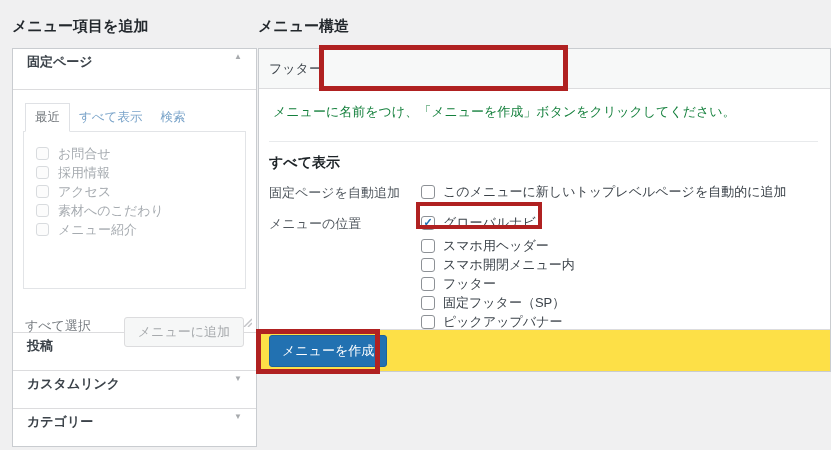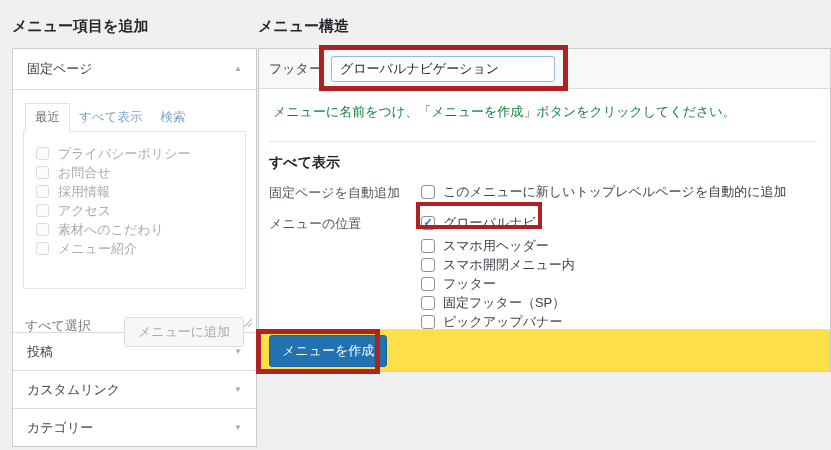"固定ページ" .acc-header { align-items: center -> flex-start; font-weight: normal -> bold }
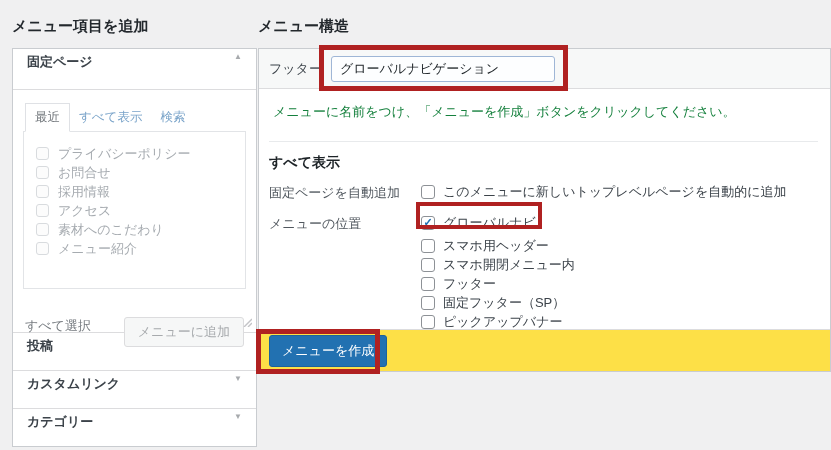"グローバルナビゲーション" input.name-input { html: <input> -> none }
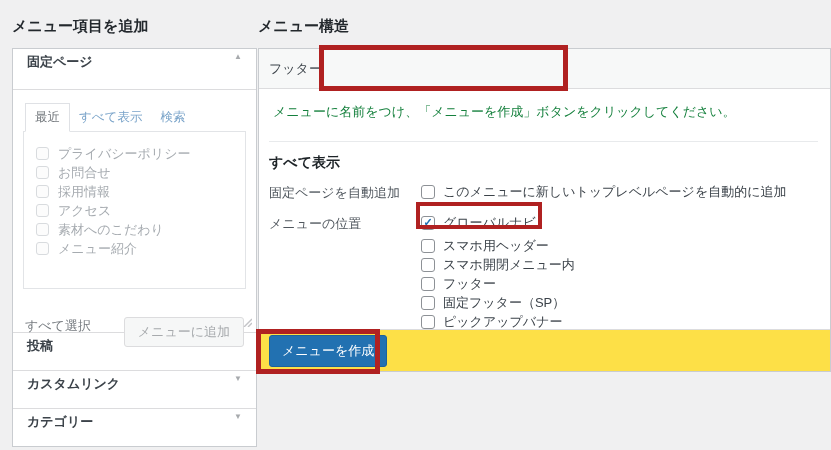"プライバシーポリシー" div.item { html: <div> <span></span> <span>プライバシーポリシー</span> </div> -> none }
